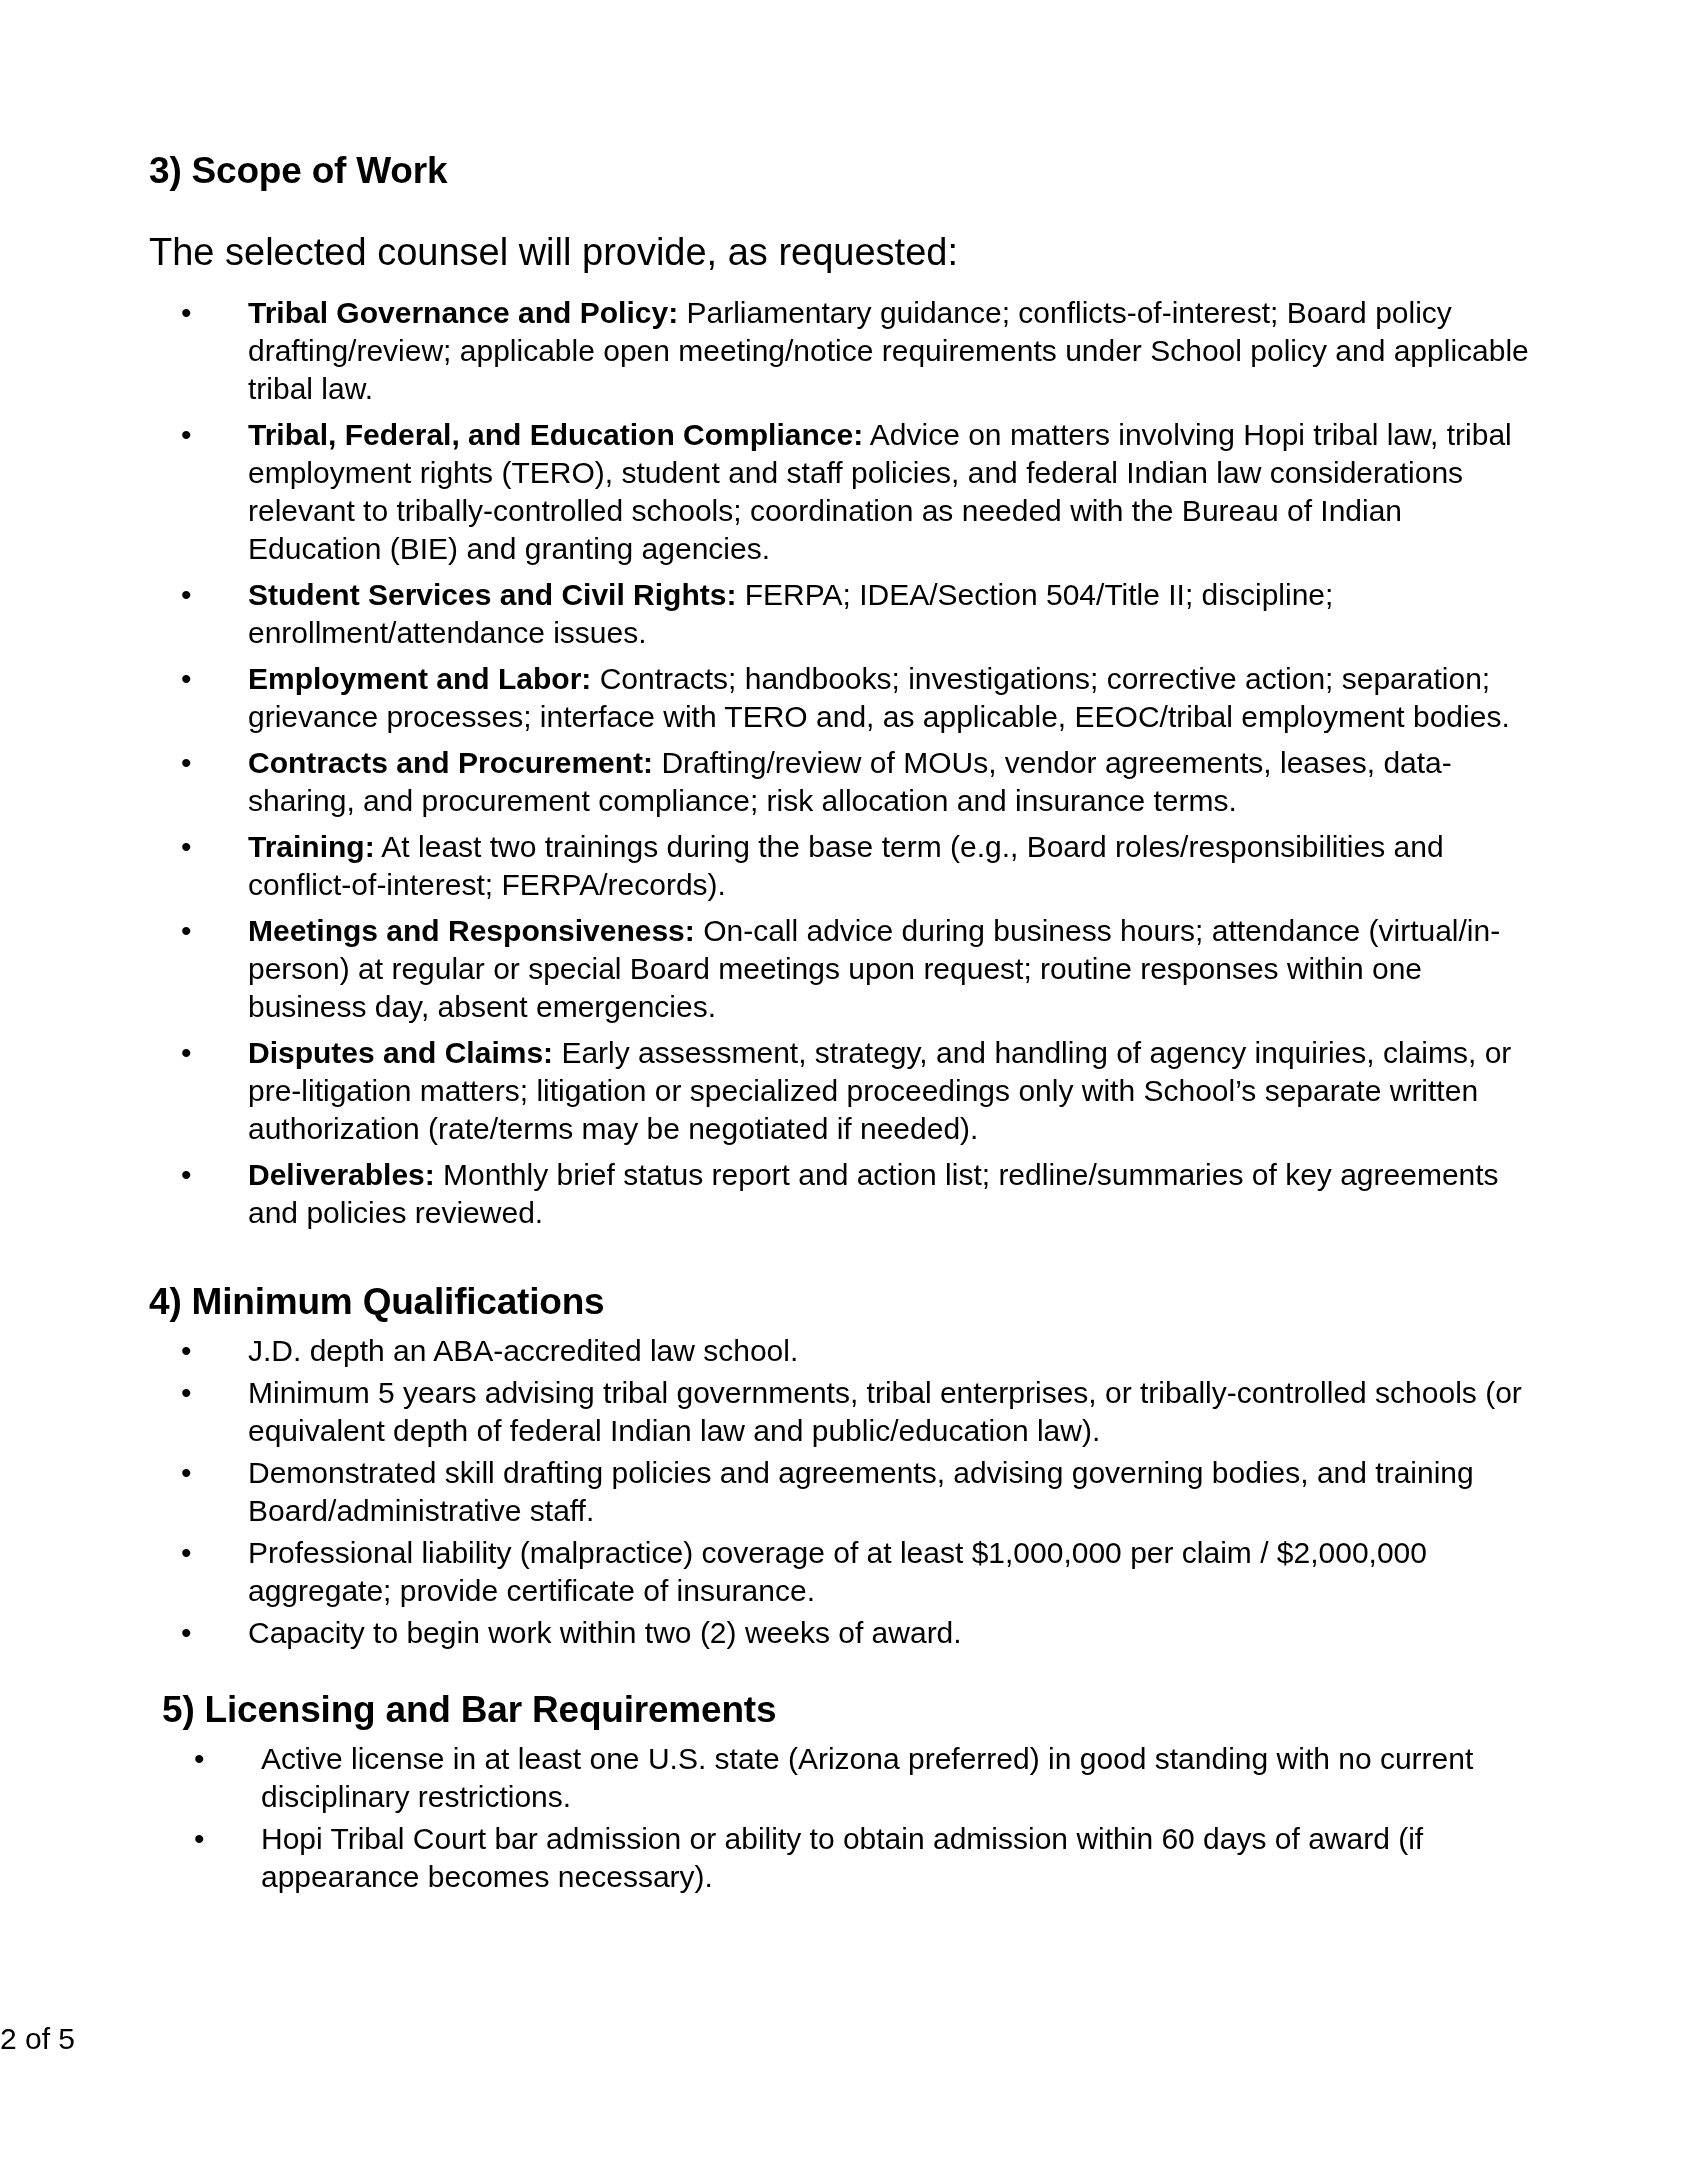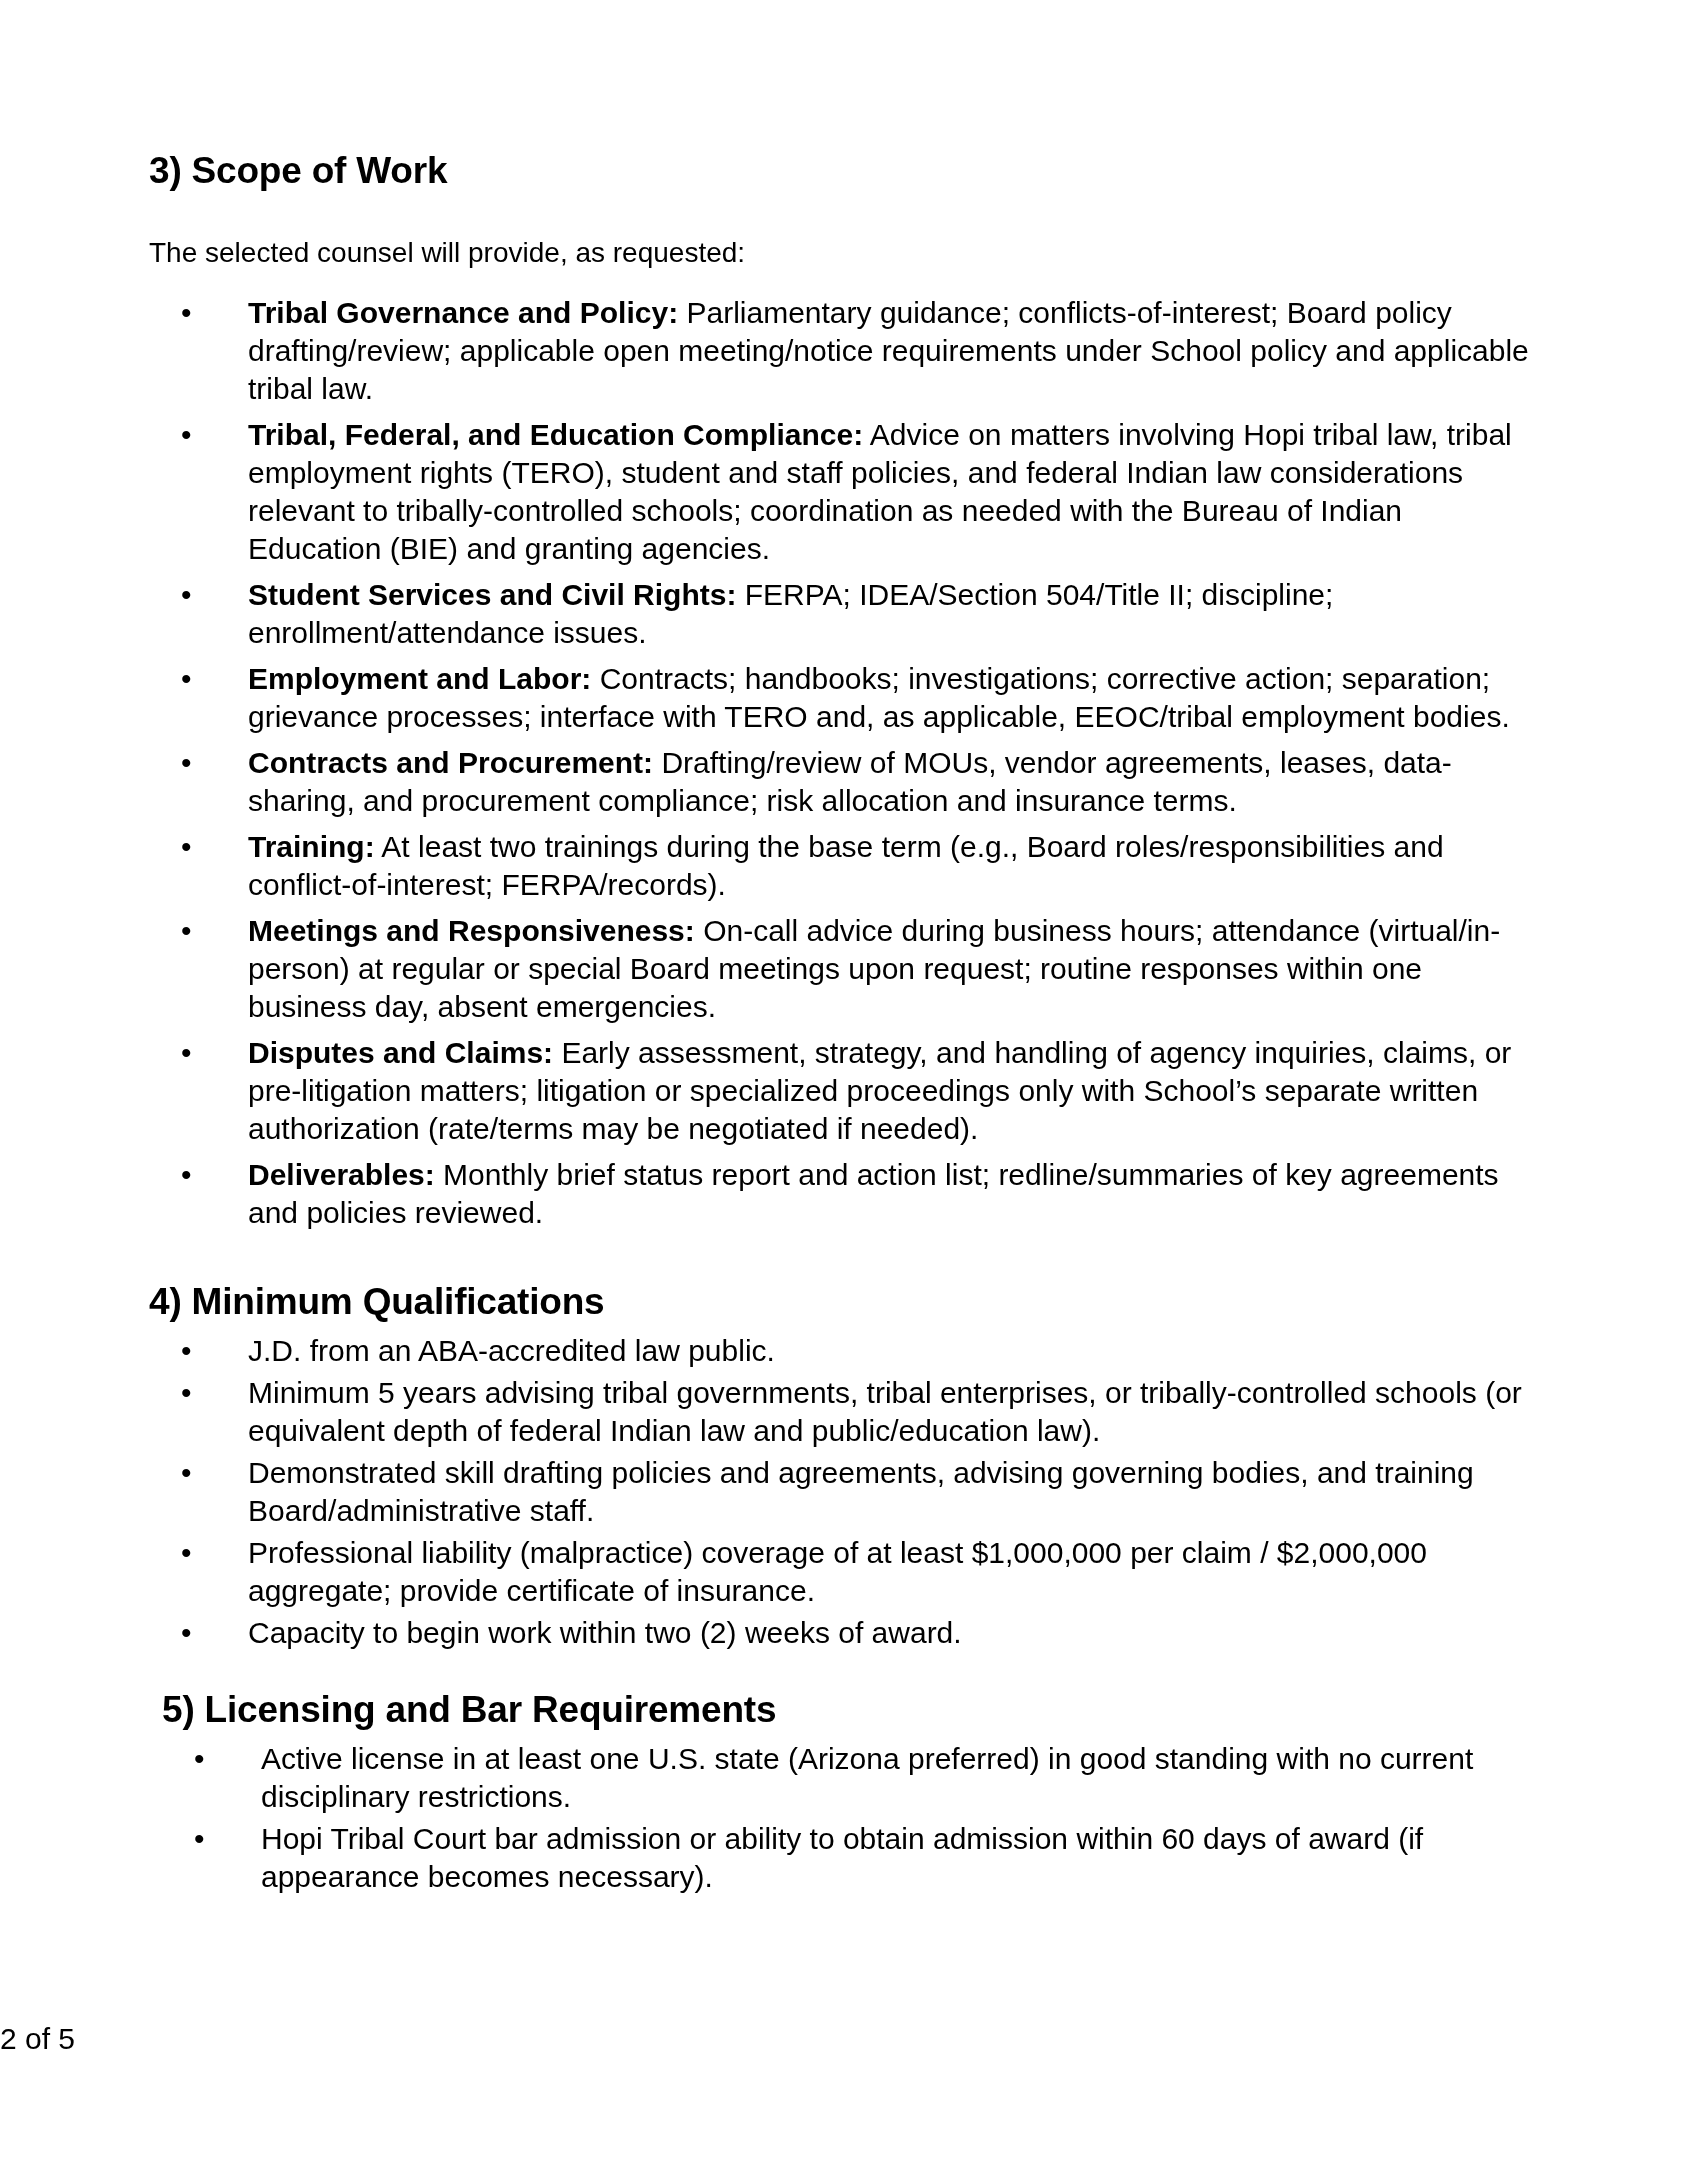"The selected counsel will provide," .intro { font-size: 28px -> 38px }
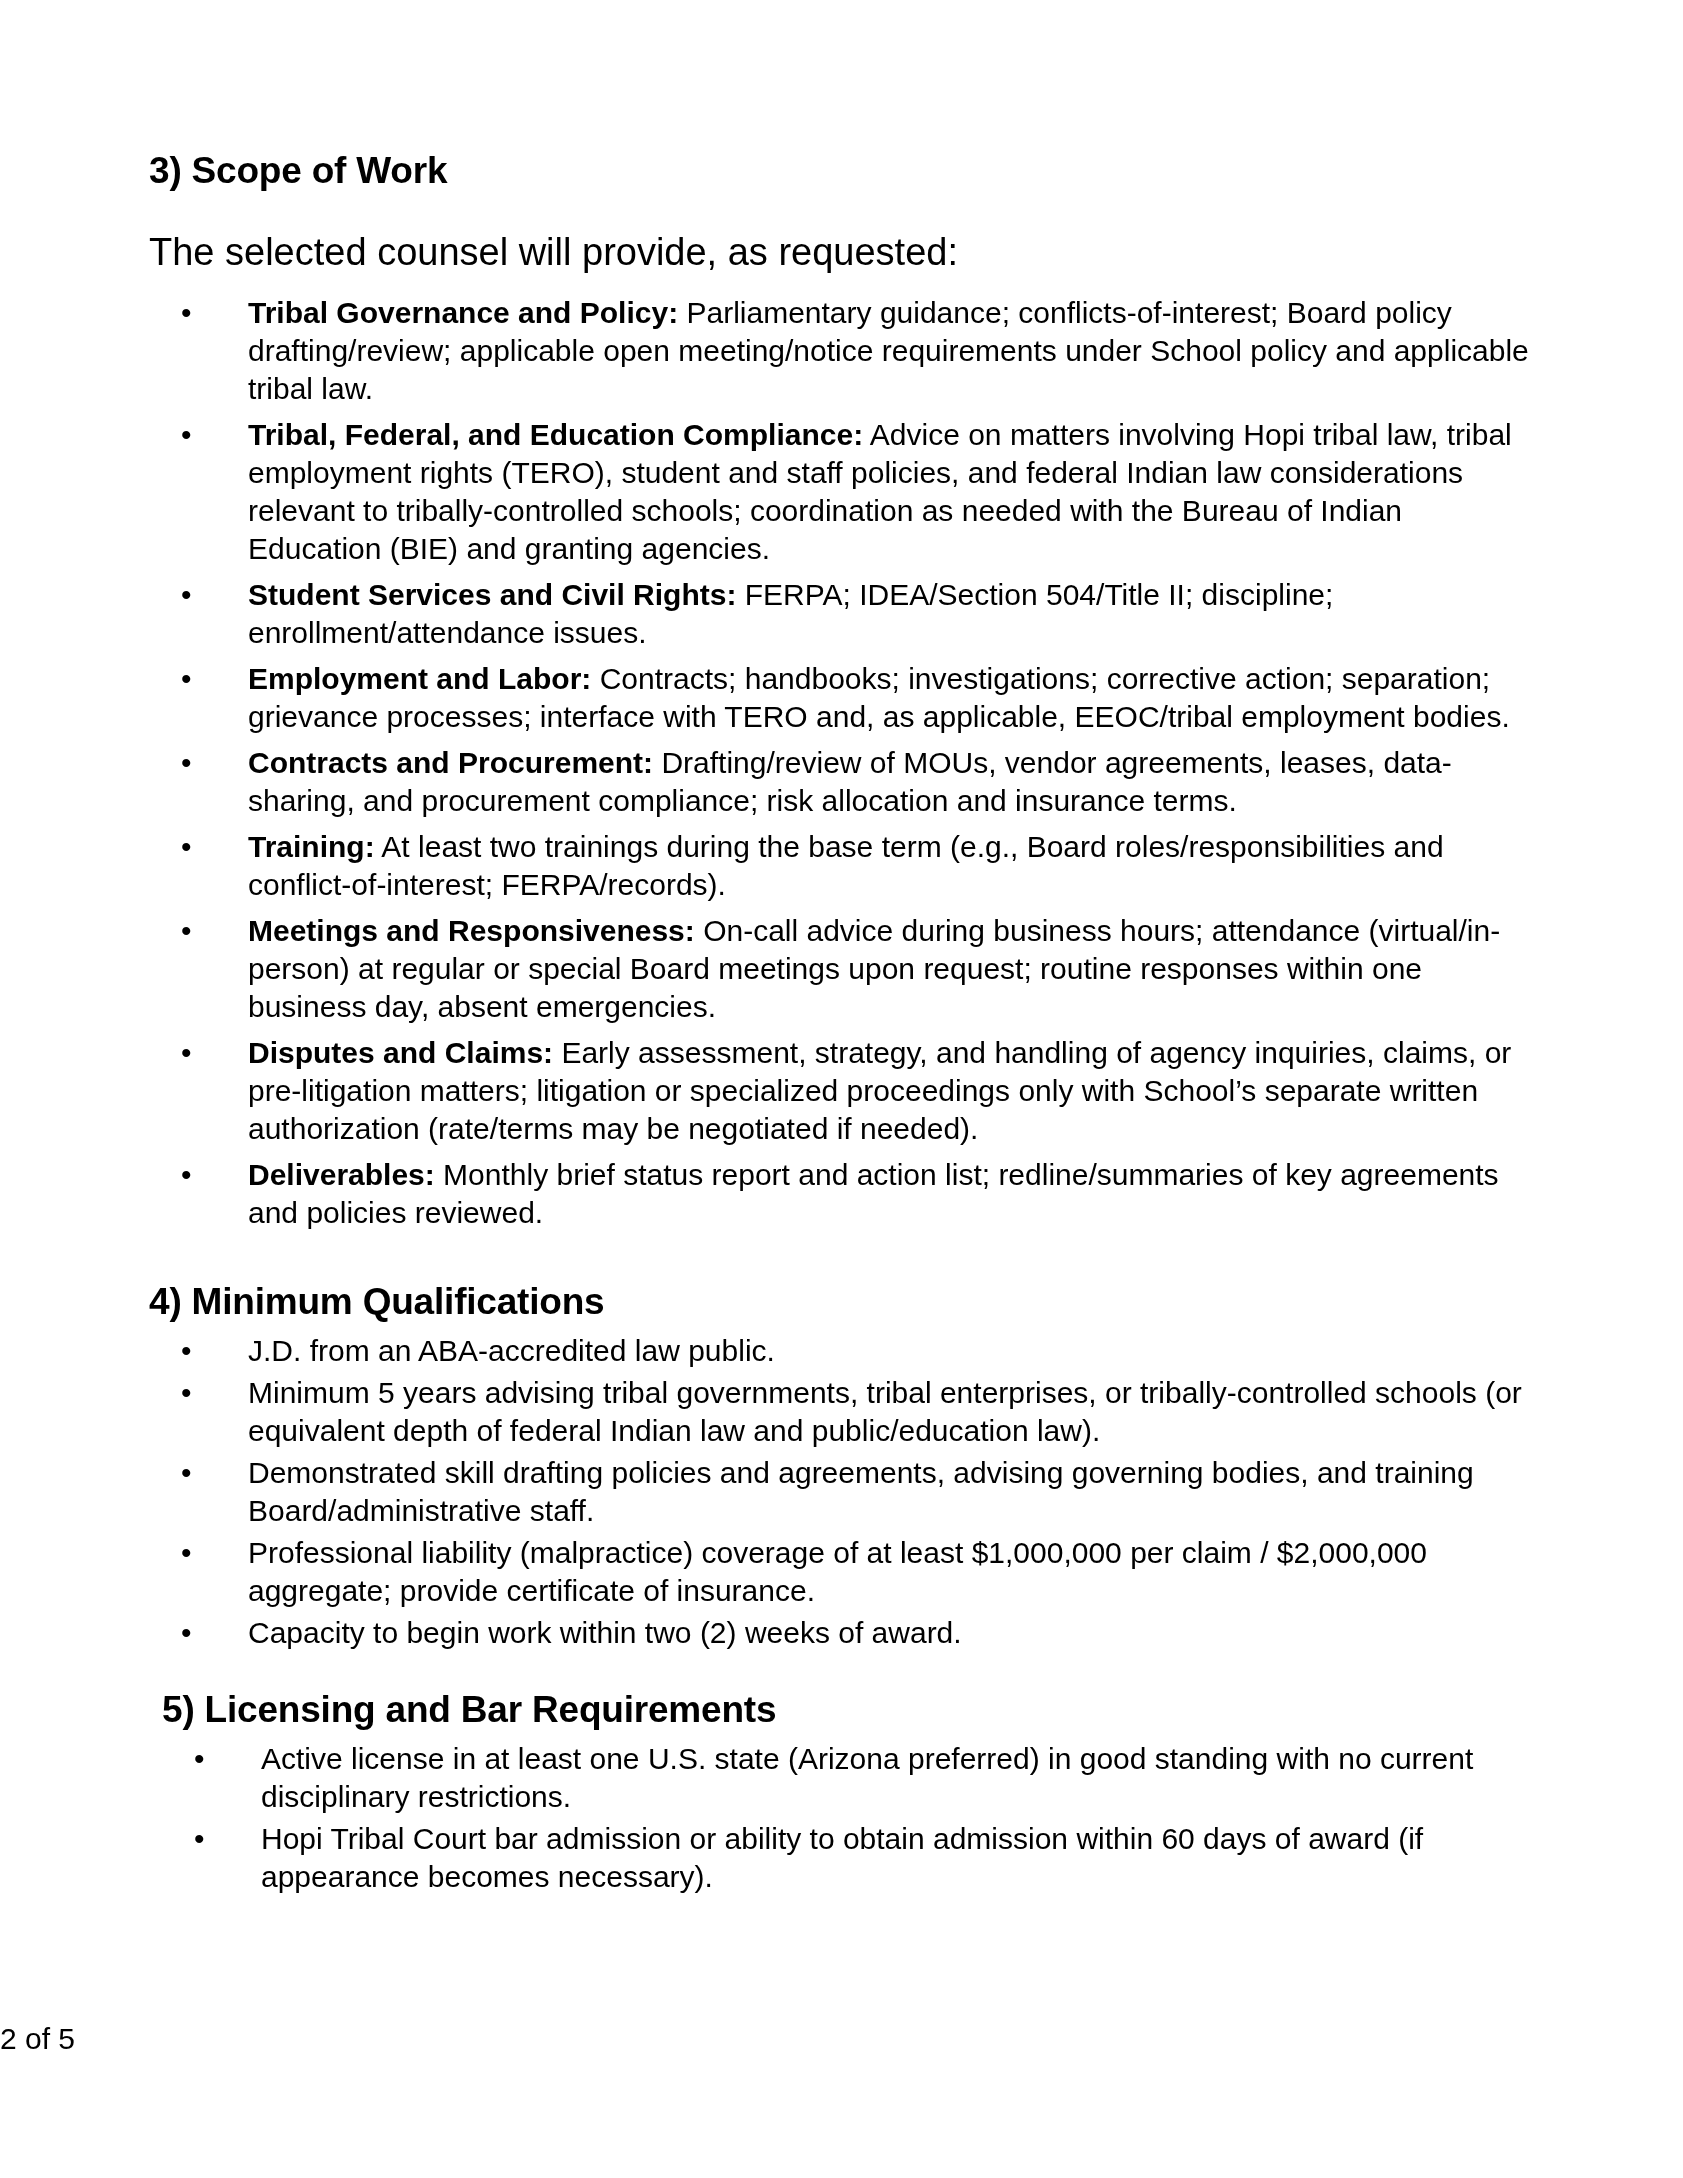"J.D. from an ABA-accredited law" span { text: from an ABA-accredited law public -> depth an ABA-accredited law school }
